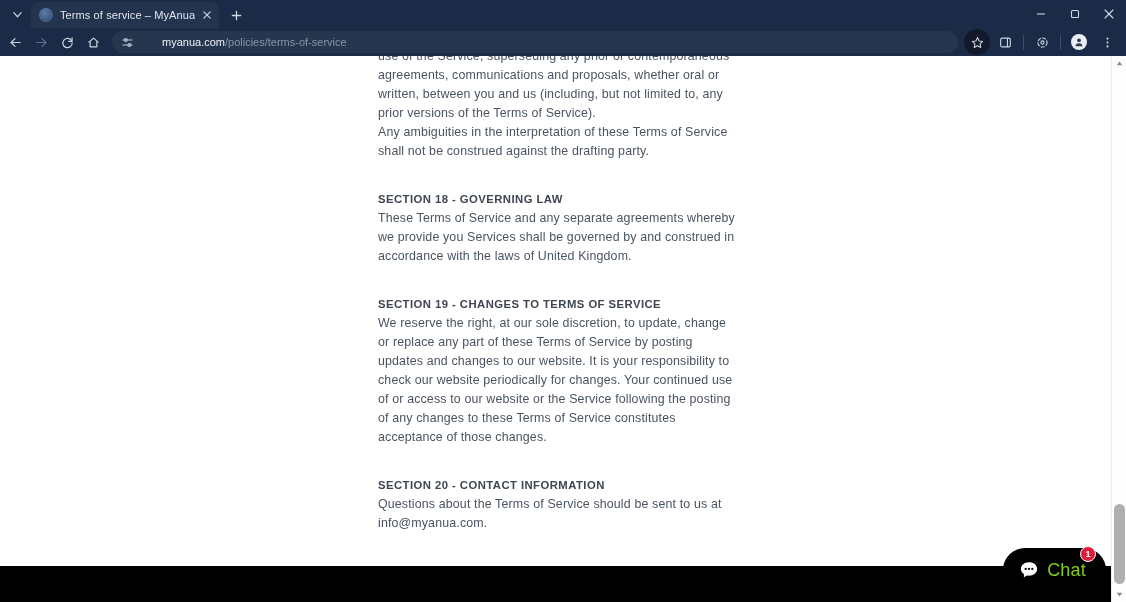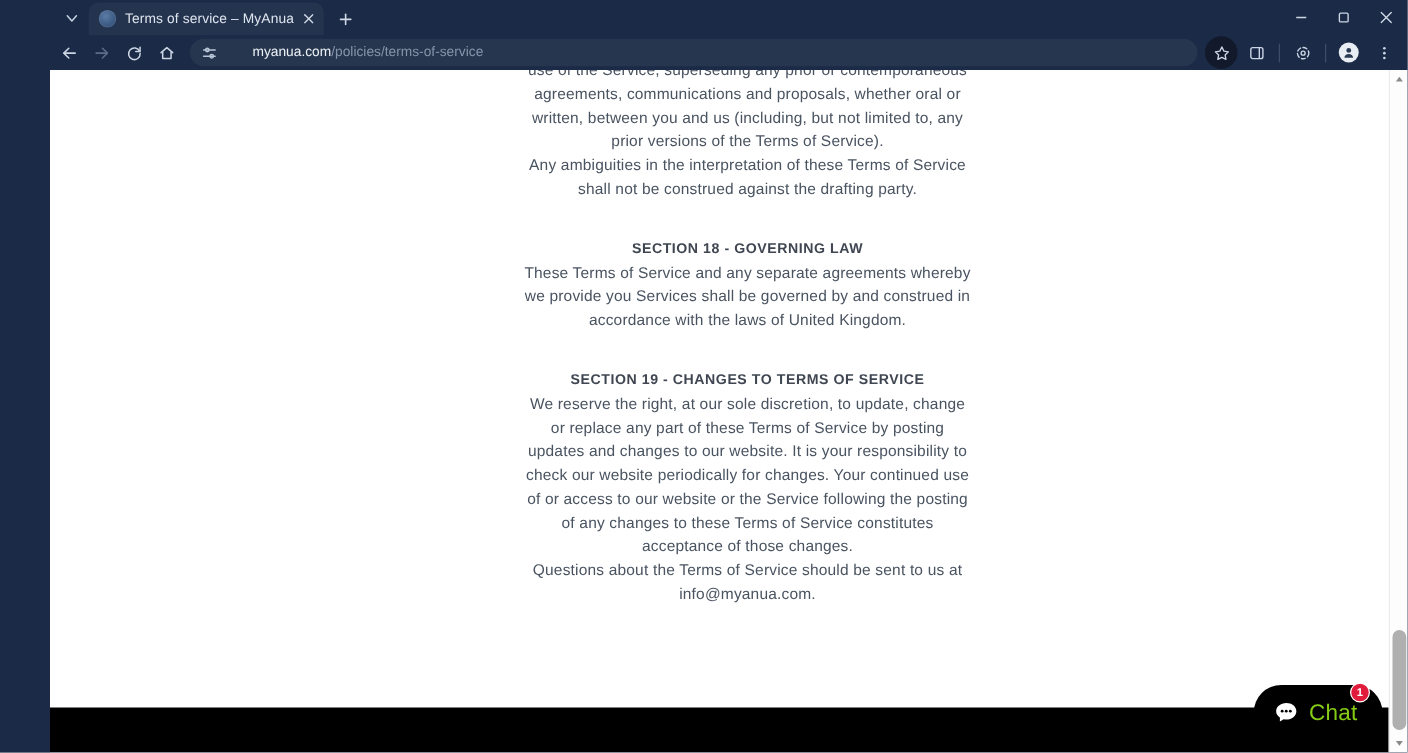"Terms of service – MyAnua" .browser { padding-left: 40px -> none }
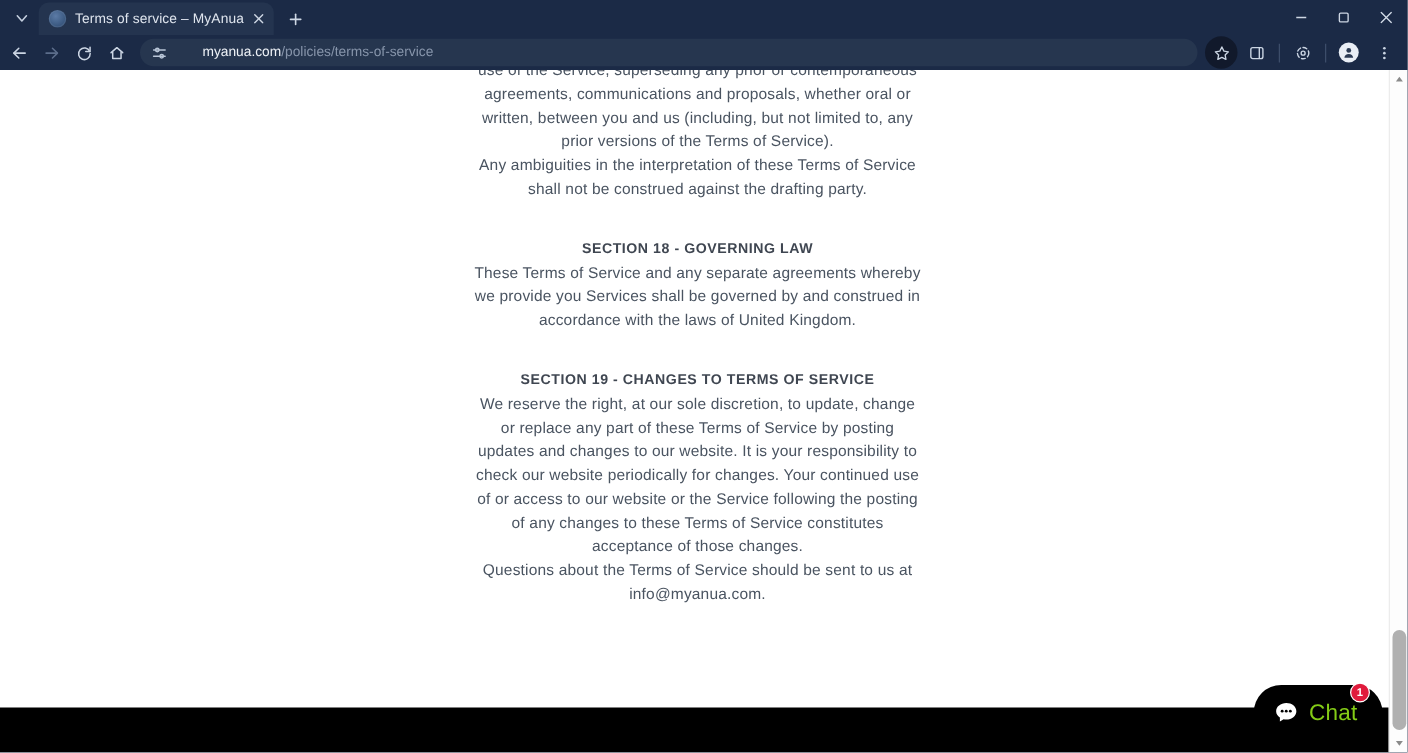"use of the Service, superseding" .viewport { text-align: center -> none }
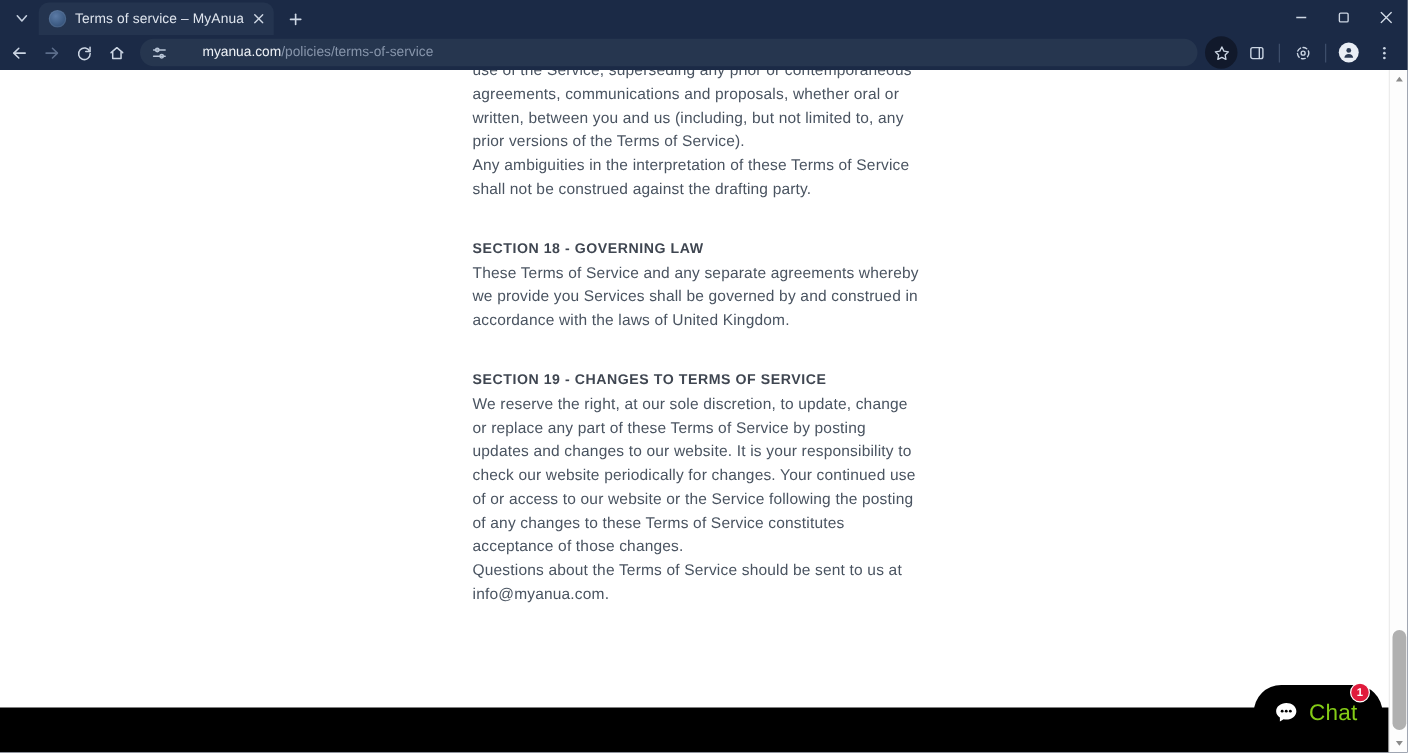"SECTION 20 - CONTACT INFORMATION" h2 { html: none -> <h2>SECTION 20 - CONTACT INFORMATION</h2> }
